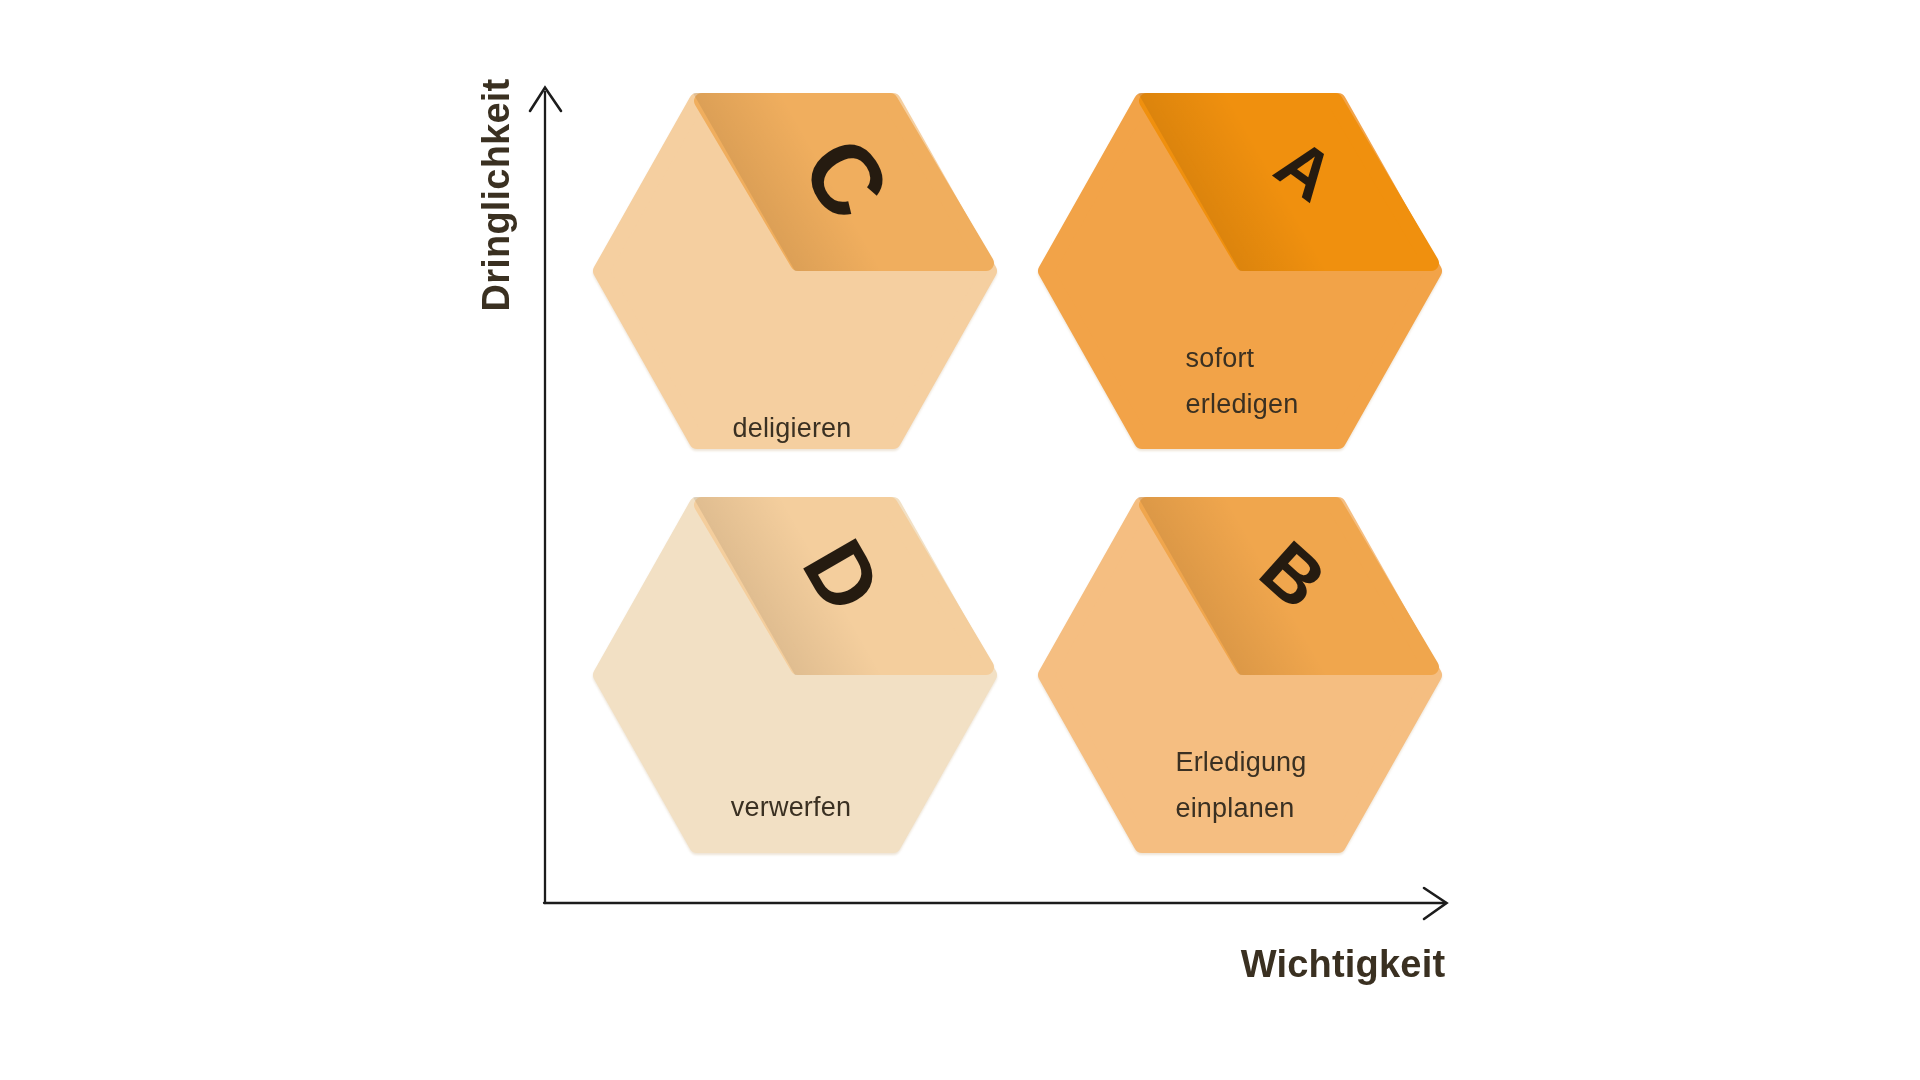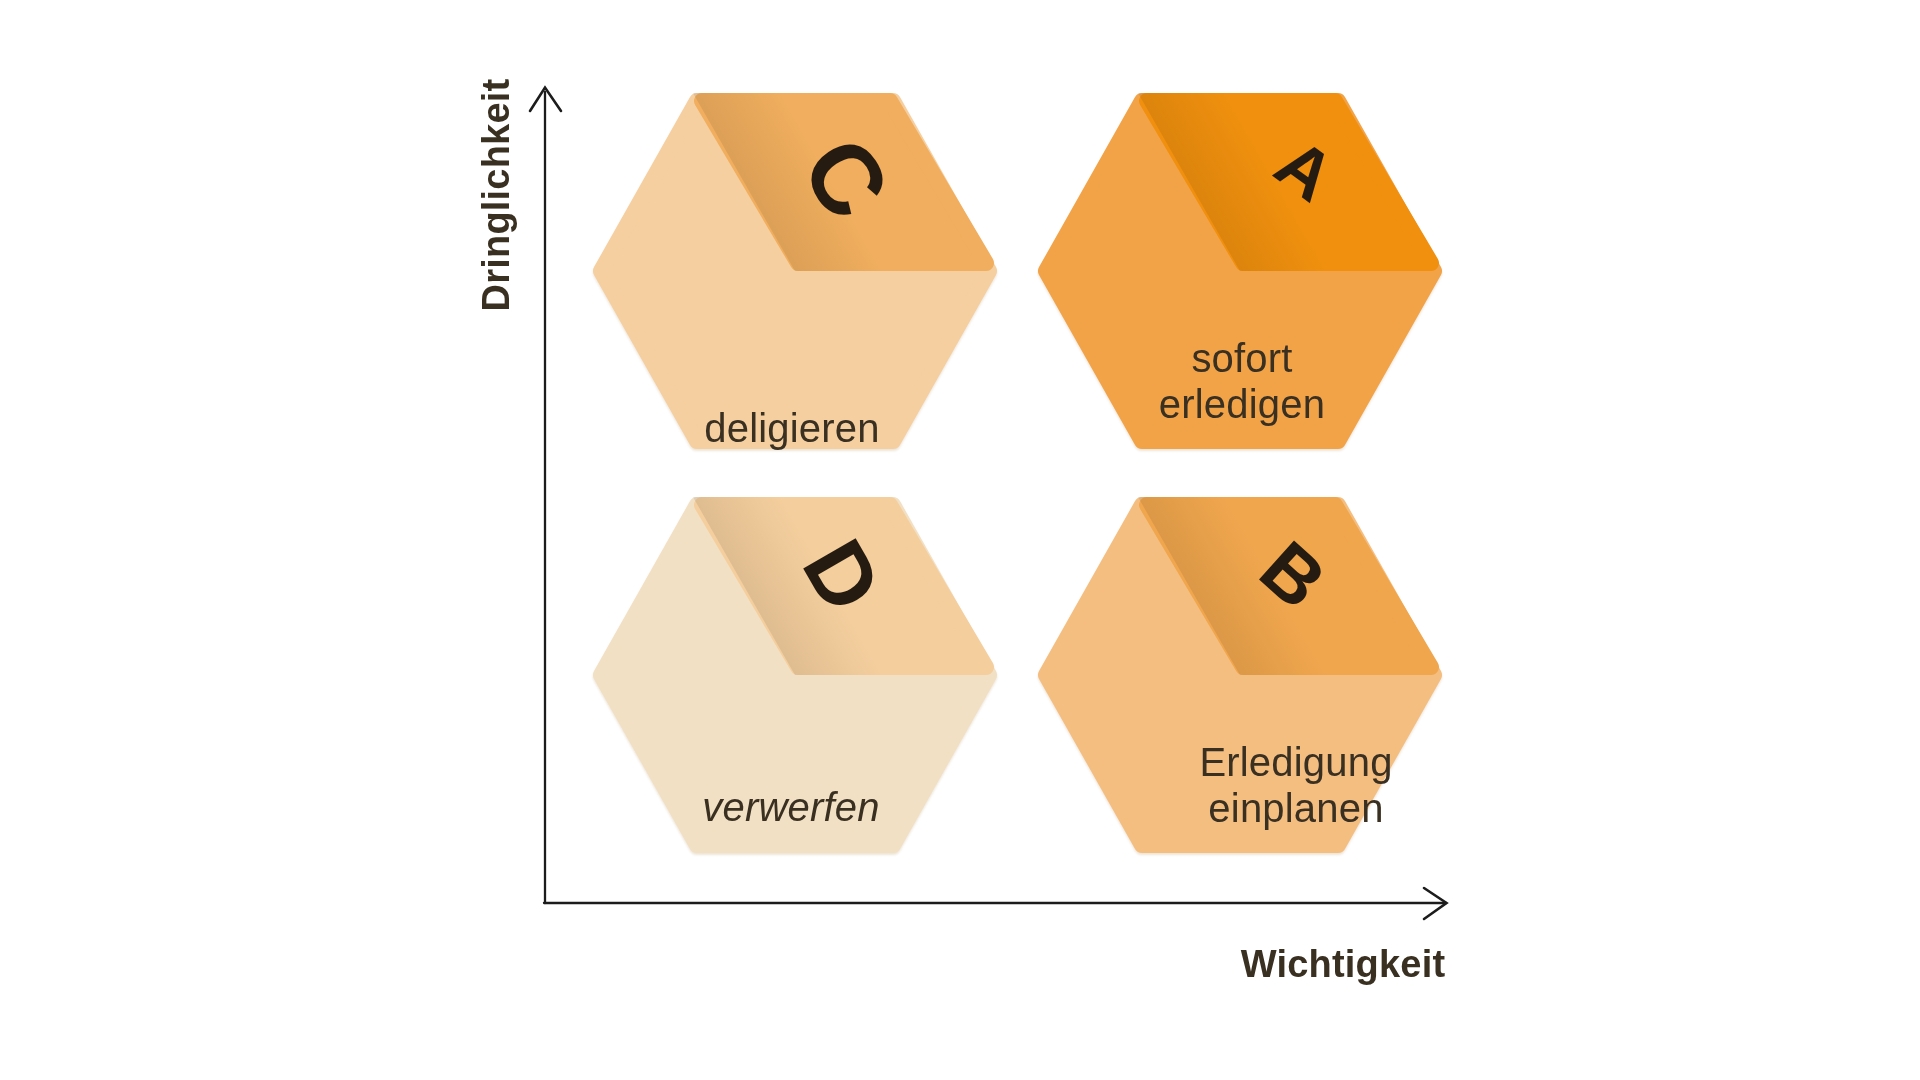"sofort" .hex-label { font-size: 40px -> 27px; text-align: center -> none }
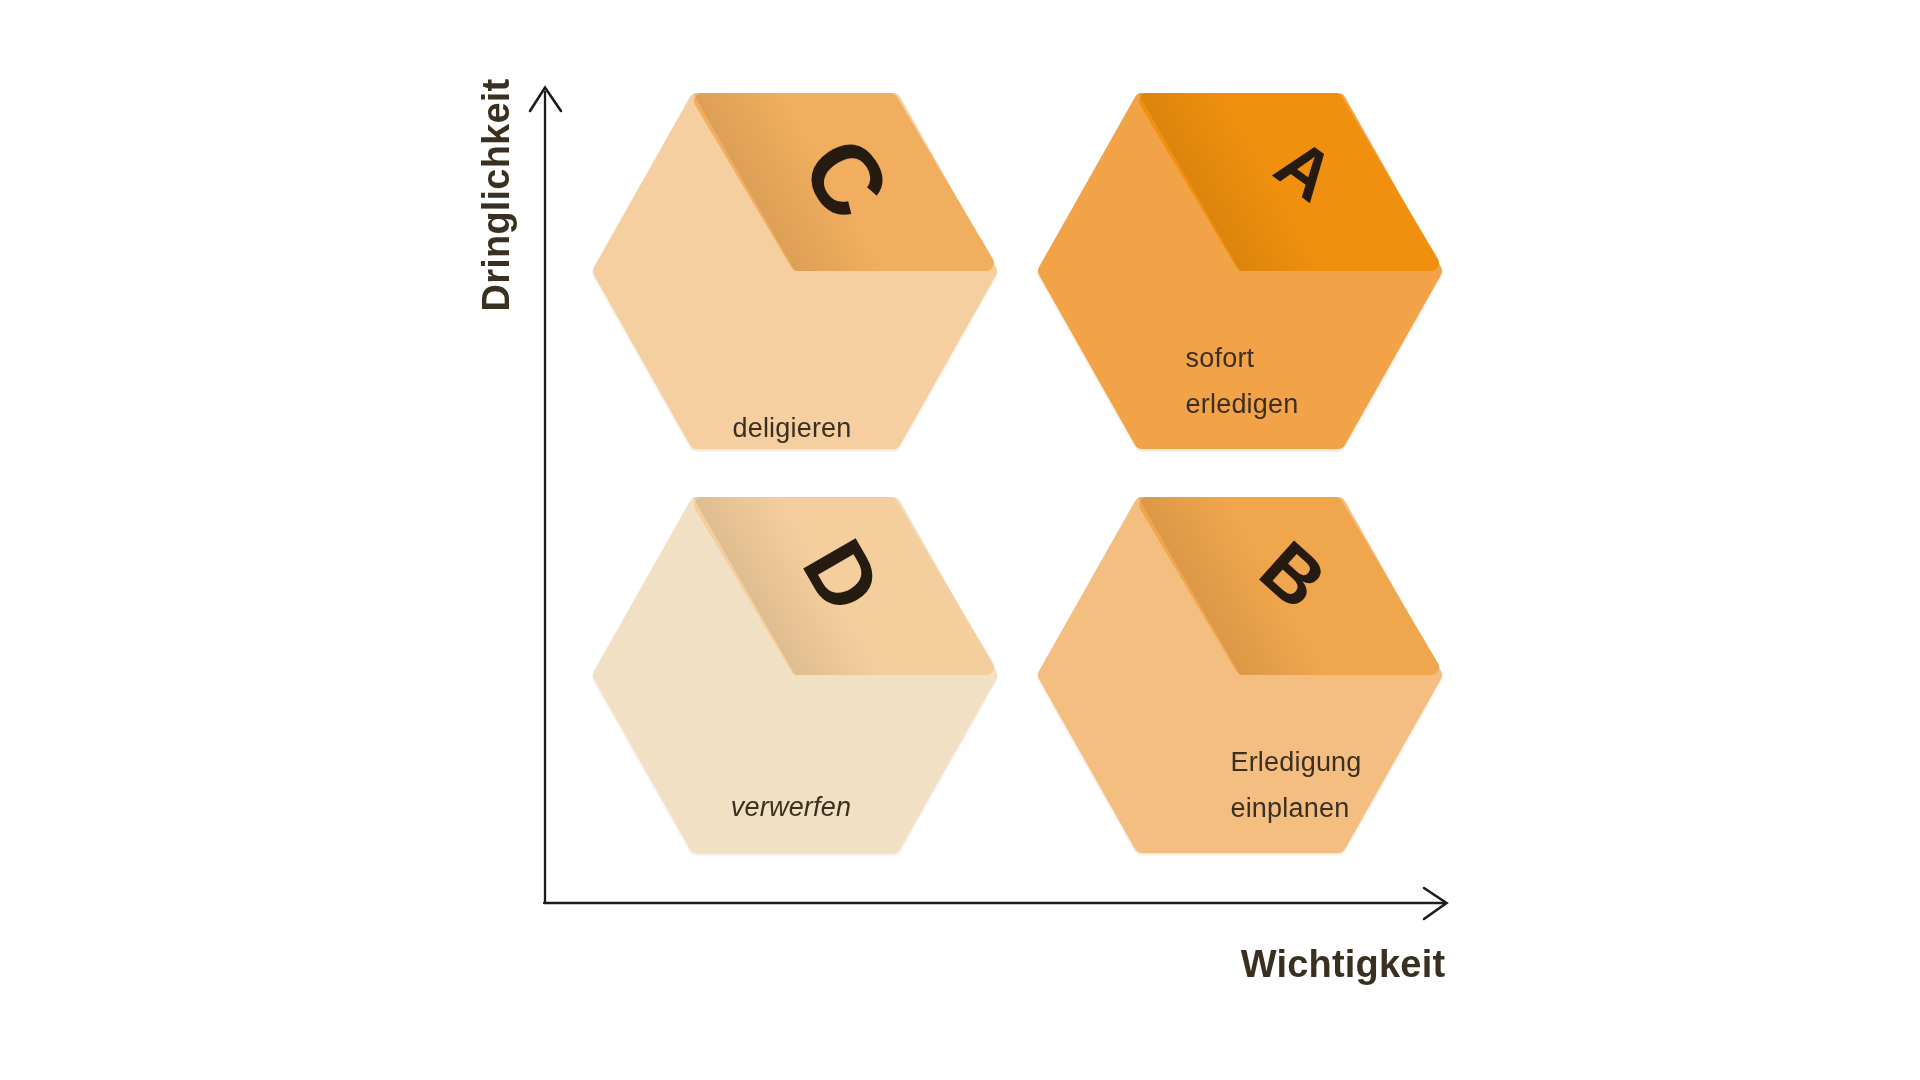"Erledigung" .label-b { left: 1296px -> 1241px }
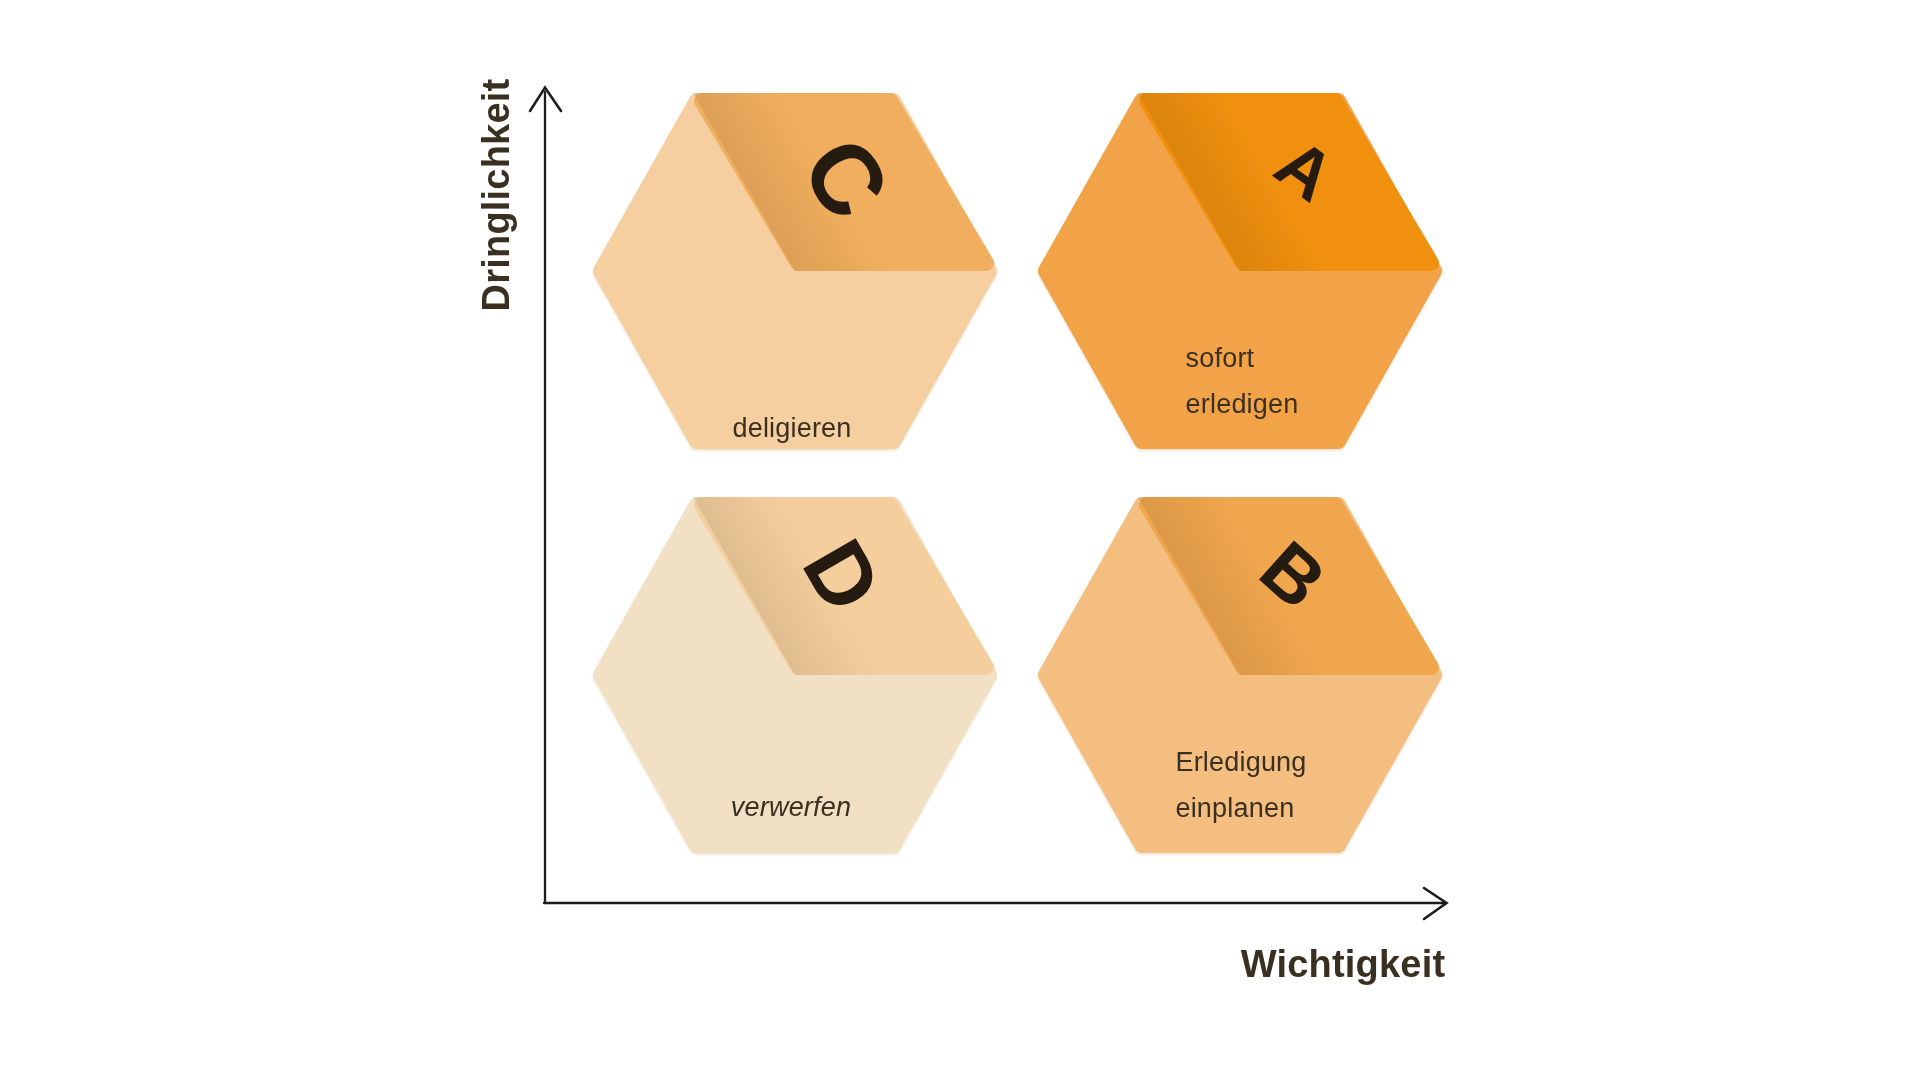"verwerfen" .label-d { font-style: italic -> none }
